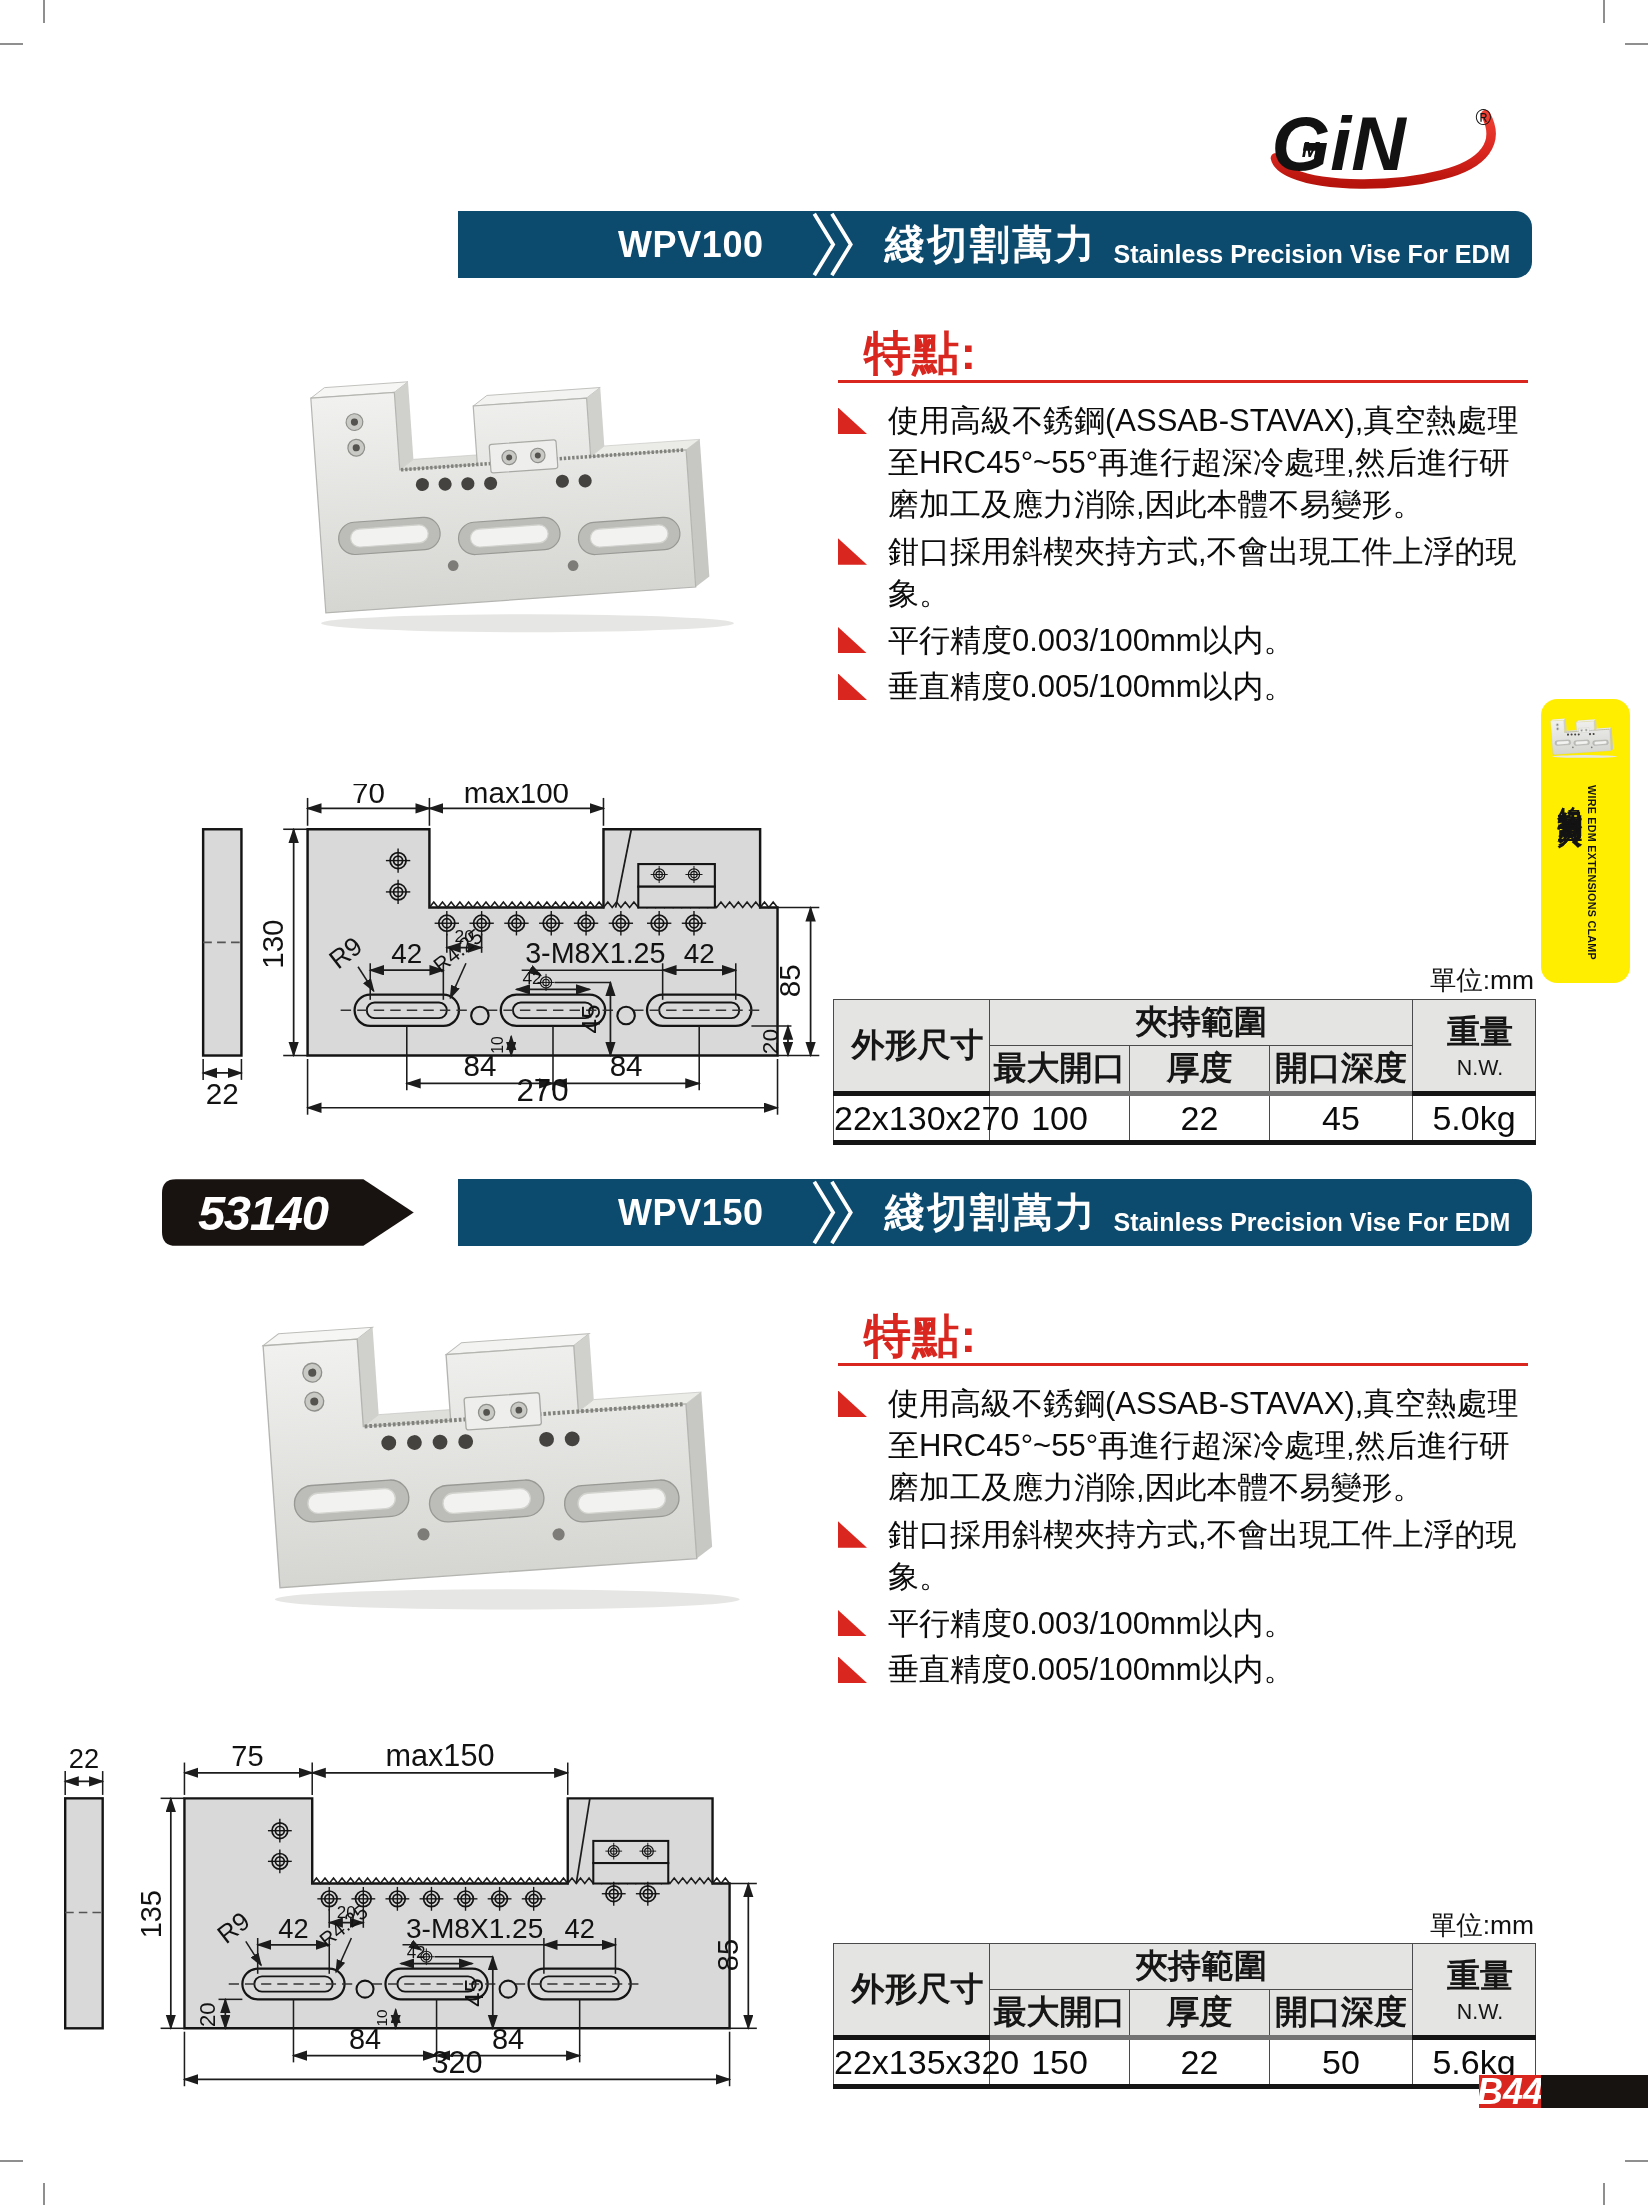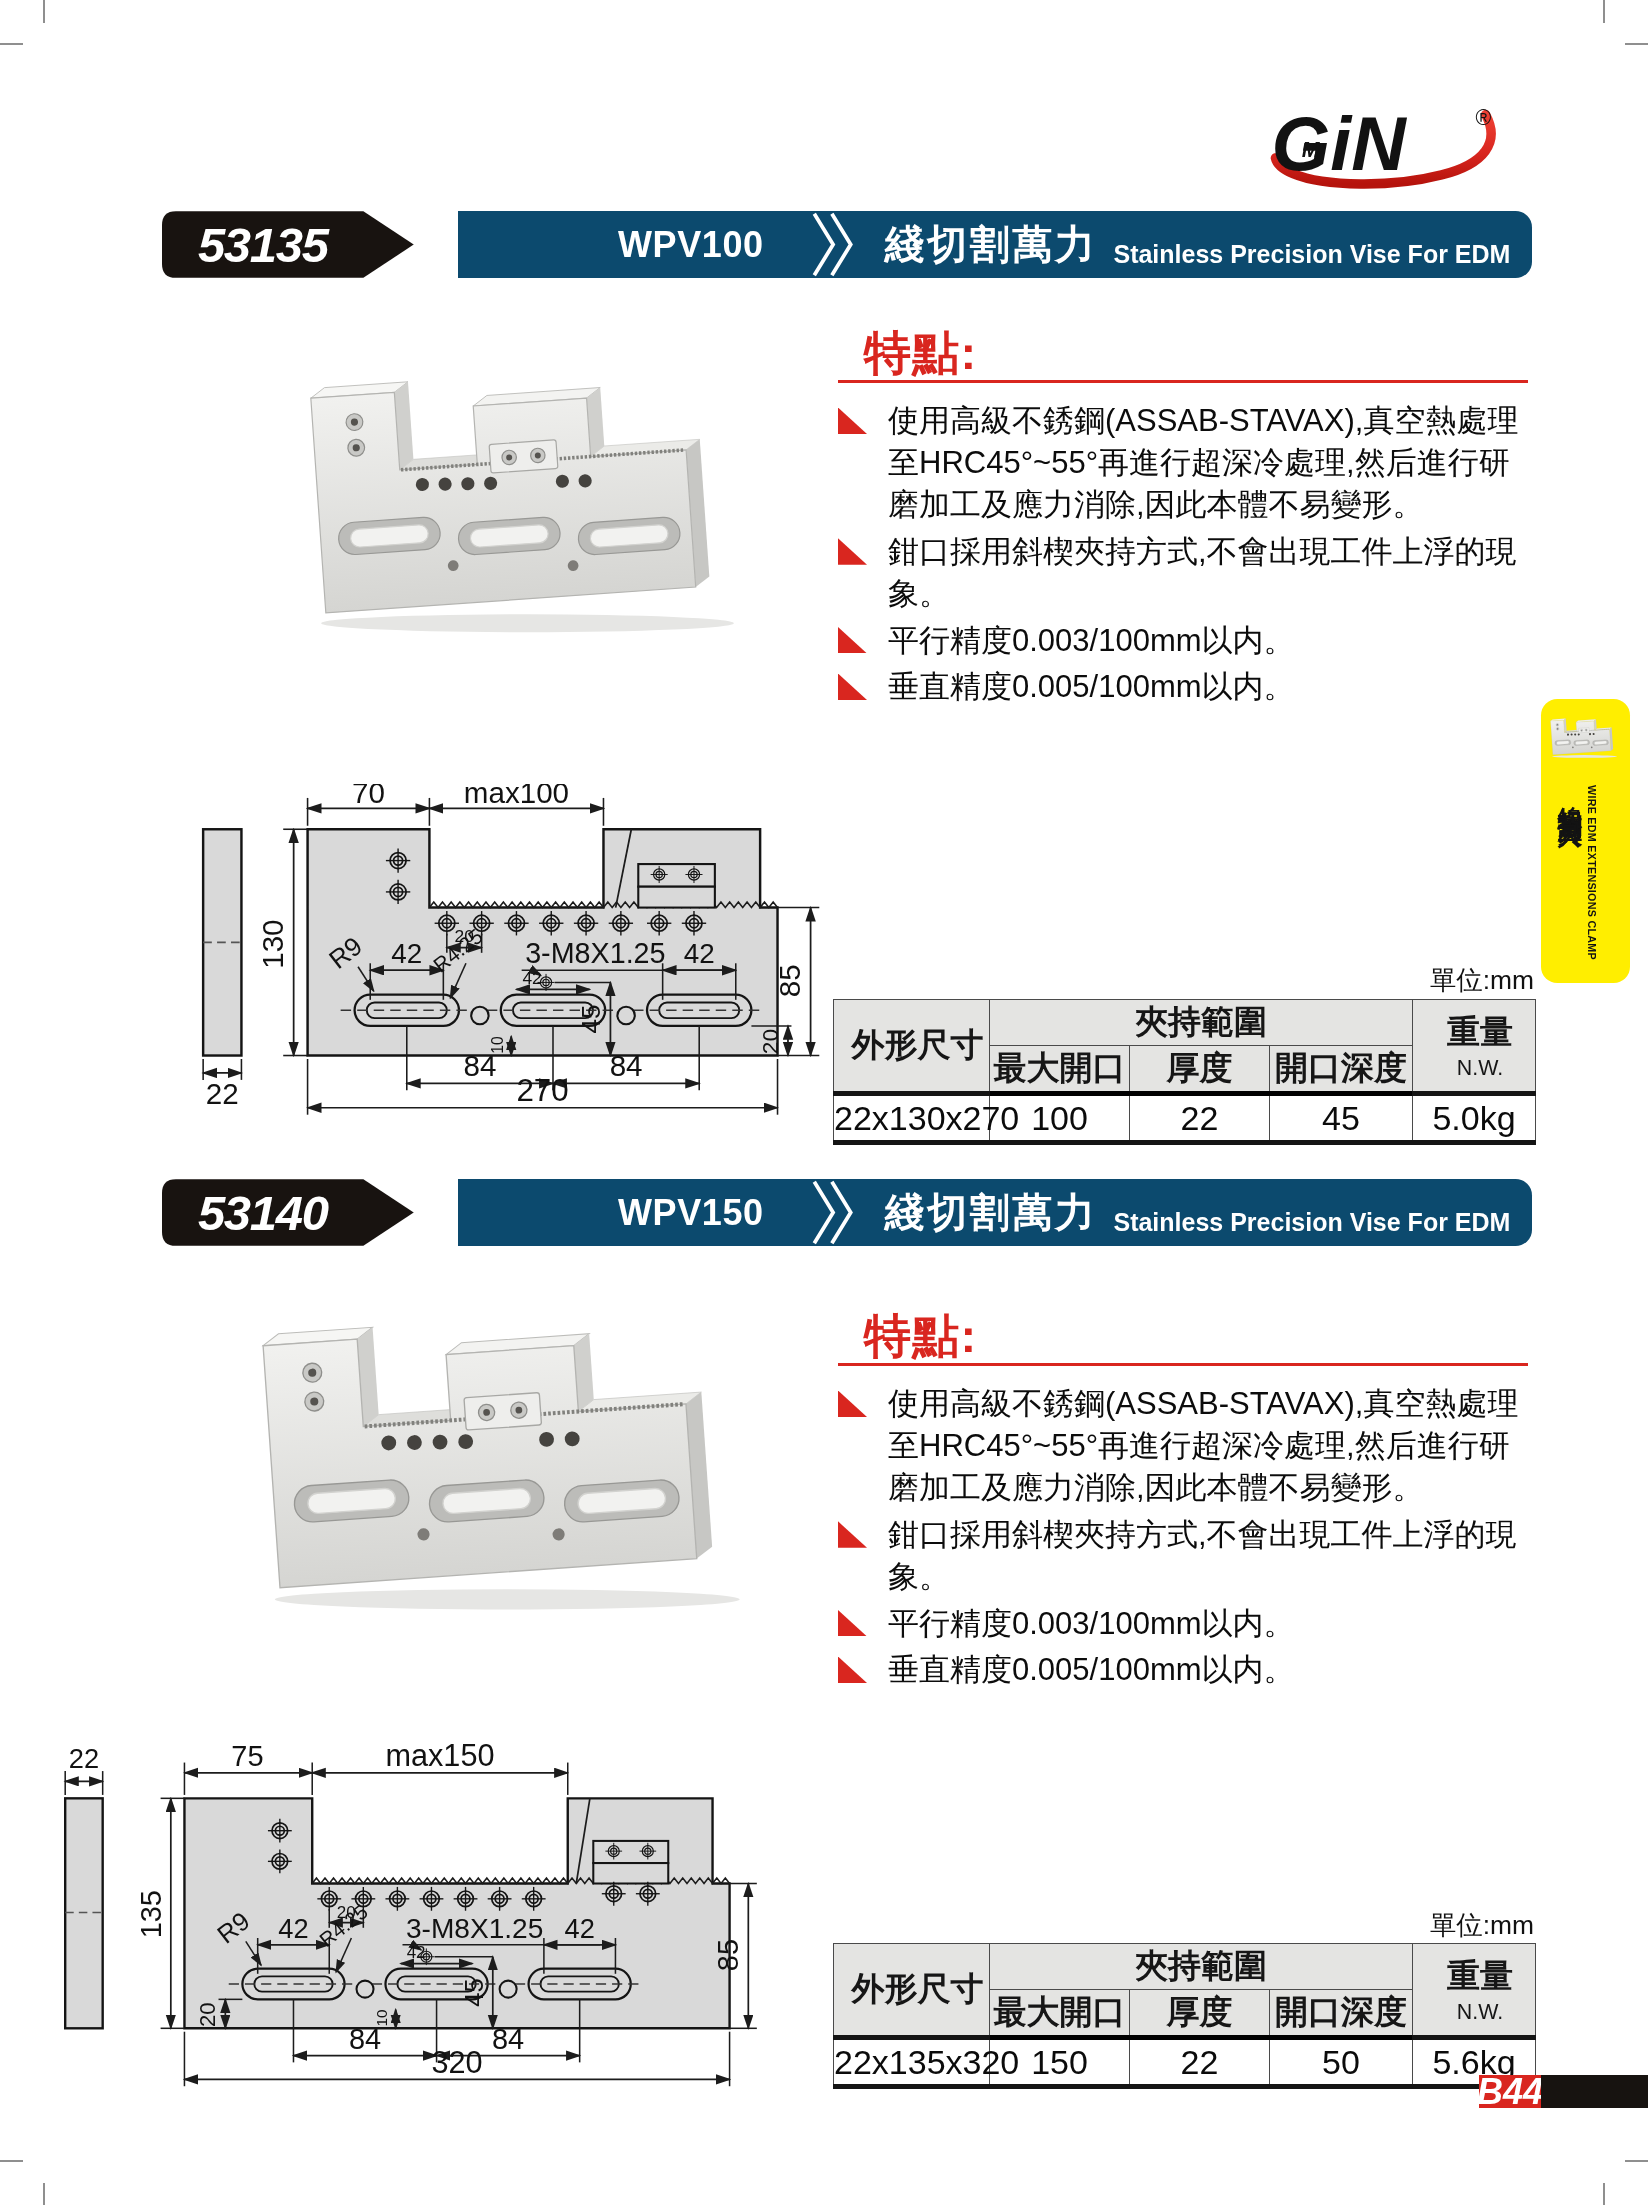"53135" div.tagwrap { html: <div> <svg> <path></path> </svg> <div>53135</div> </div> -> none }
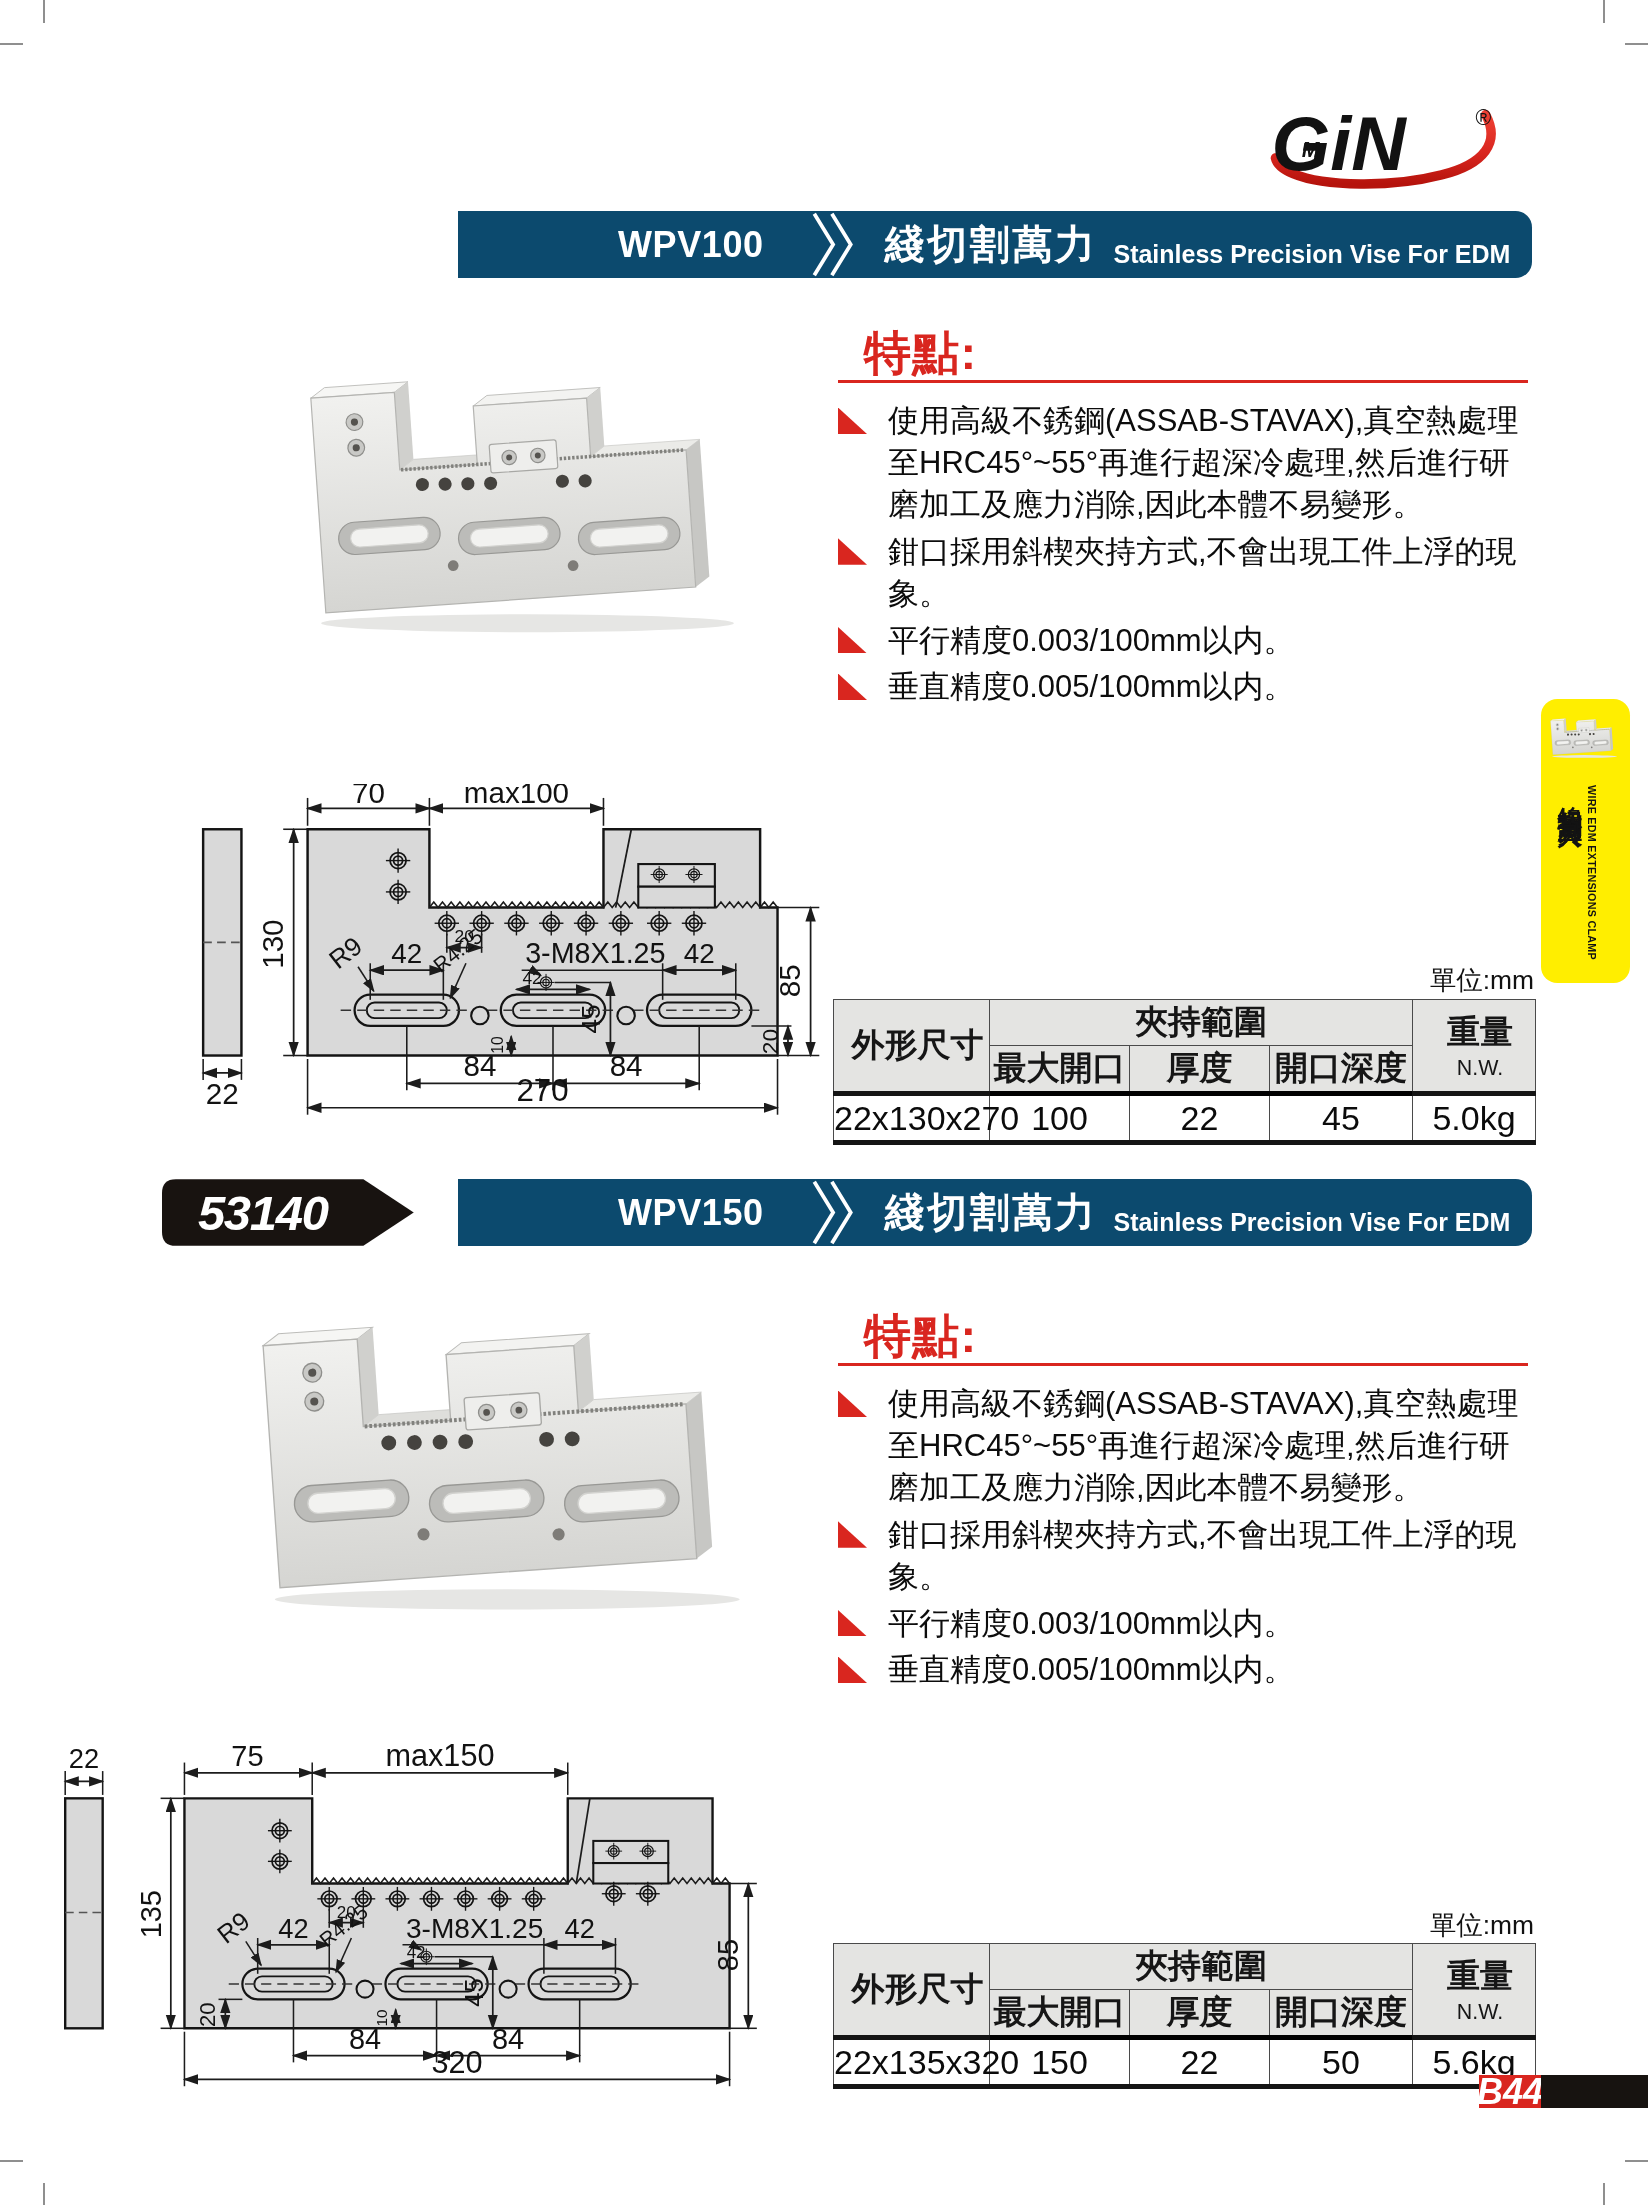"最大開口" table.spec tr.h2 th { border-bottom: 5px solid #000000 -> 5px solid #737373 }
